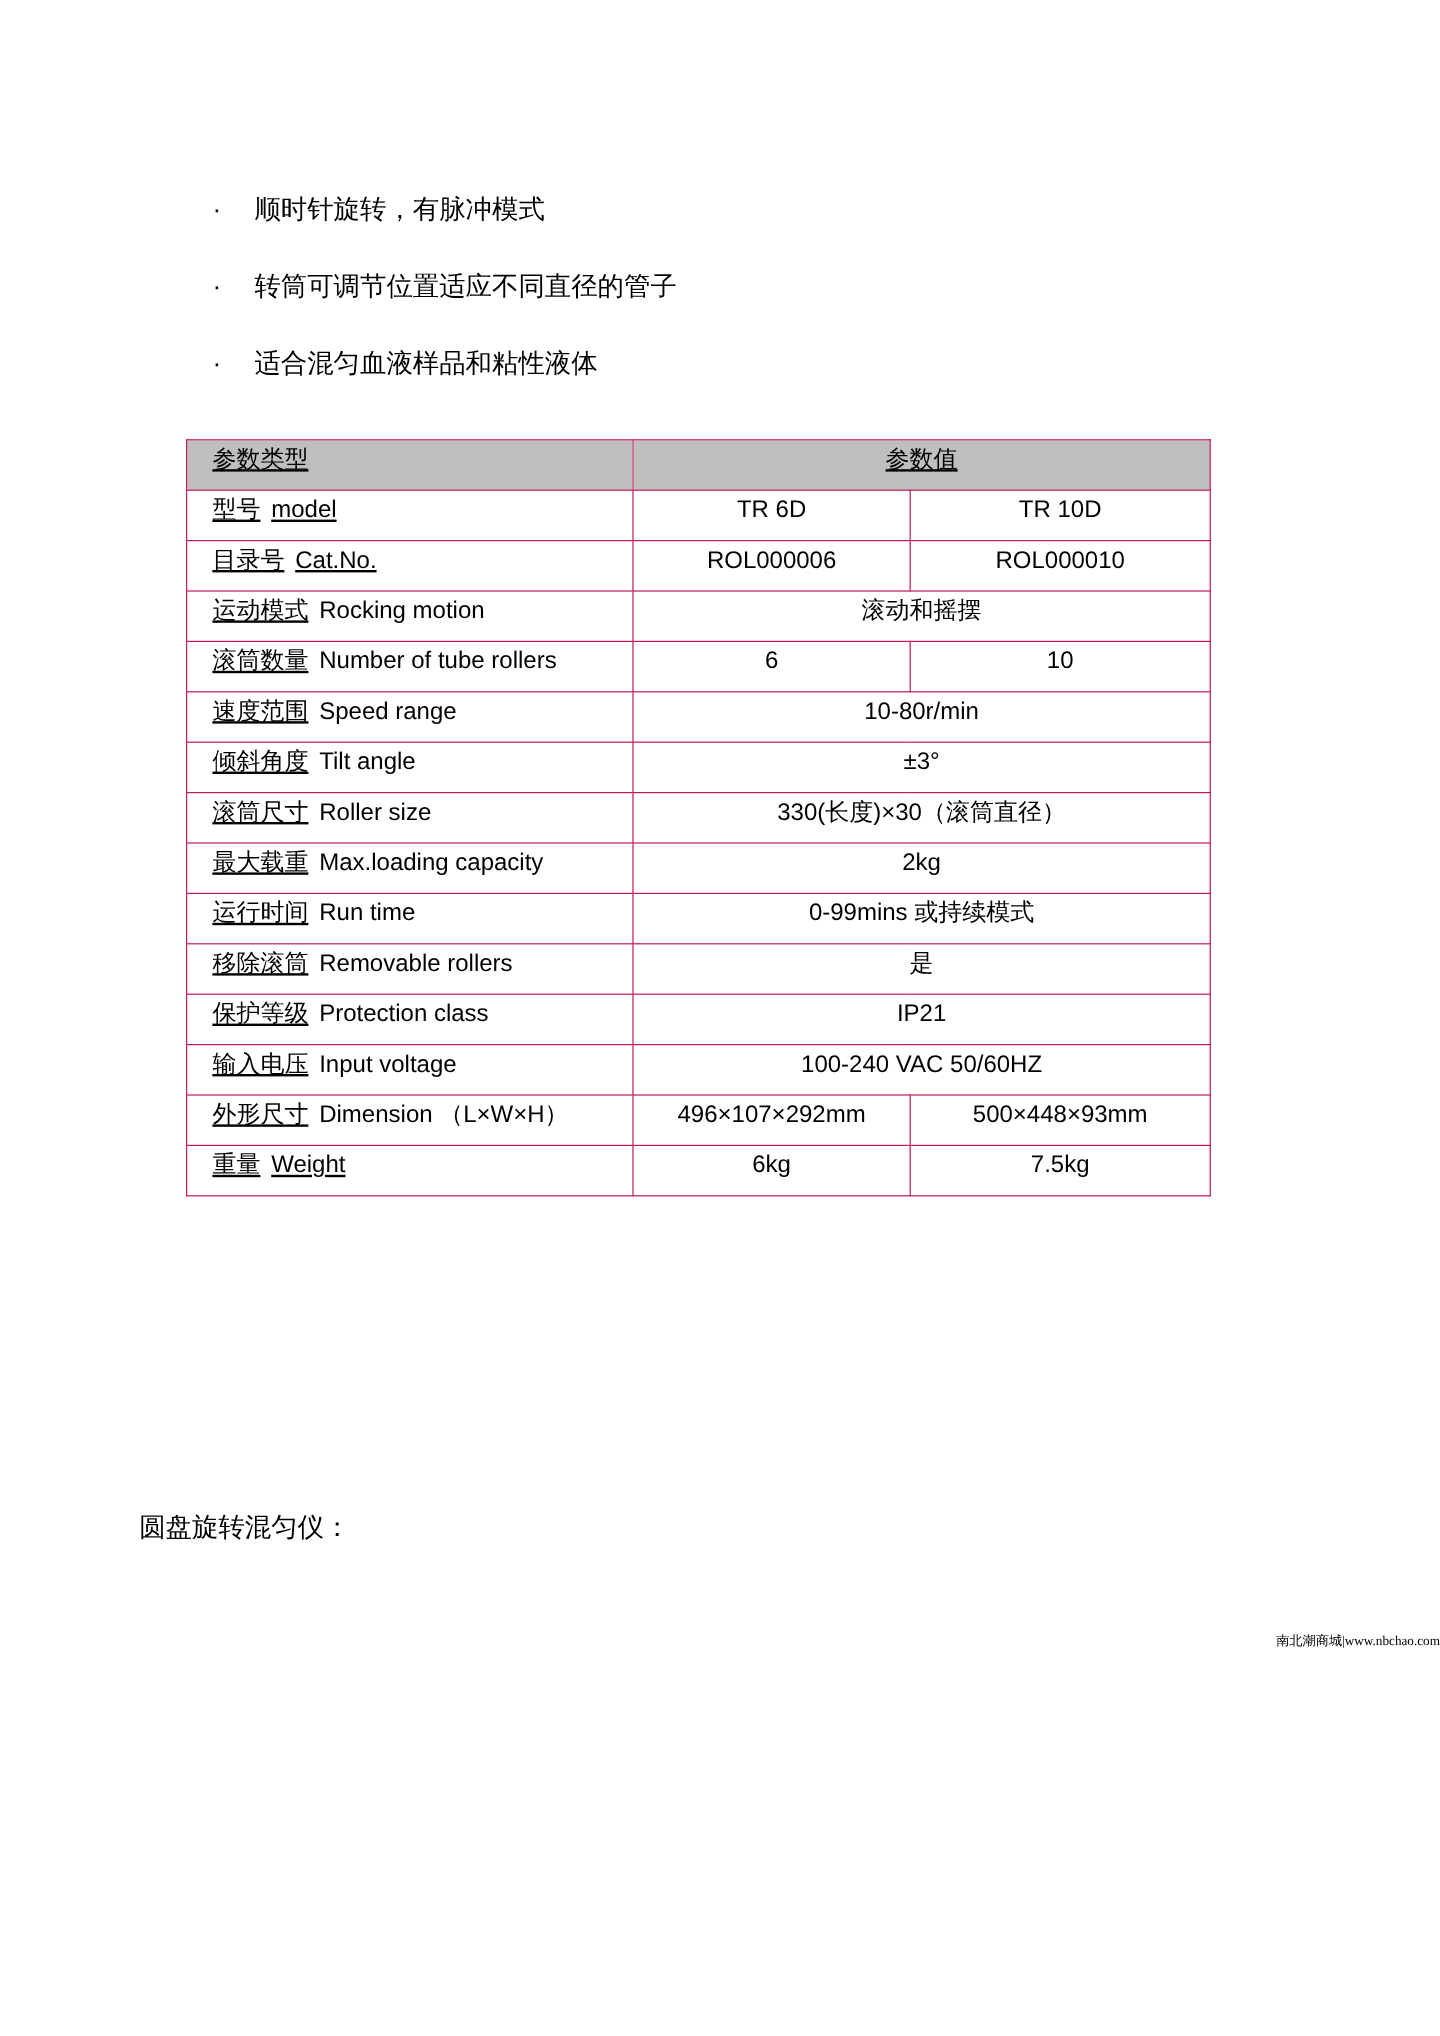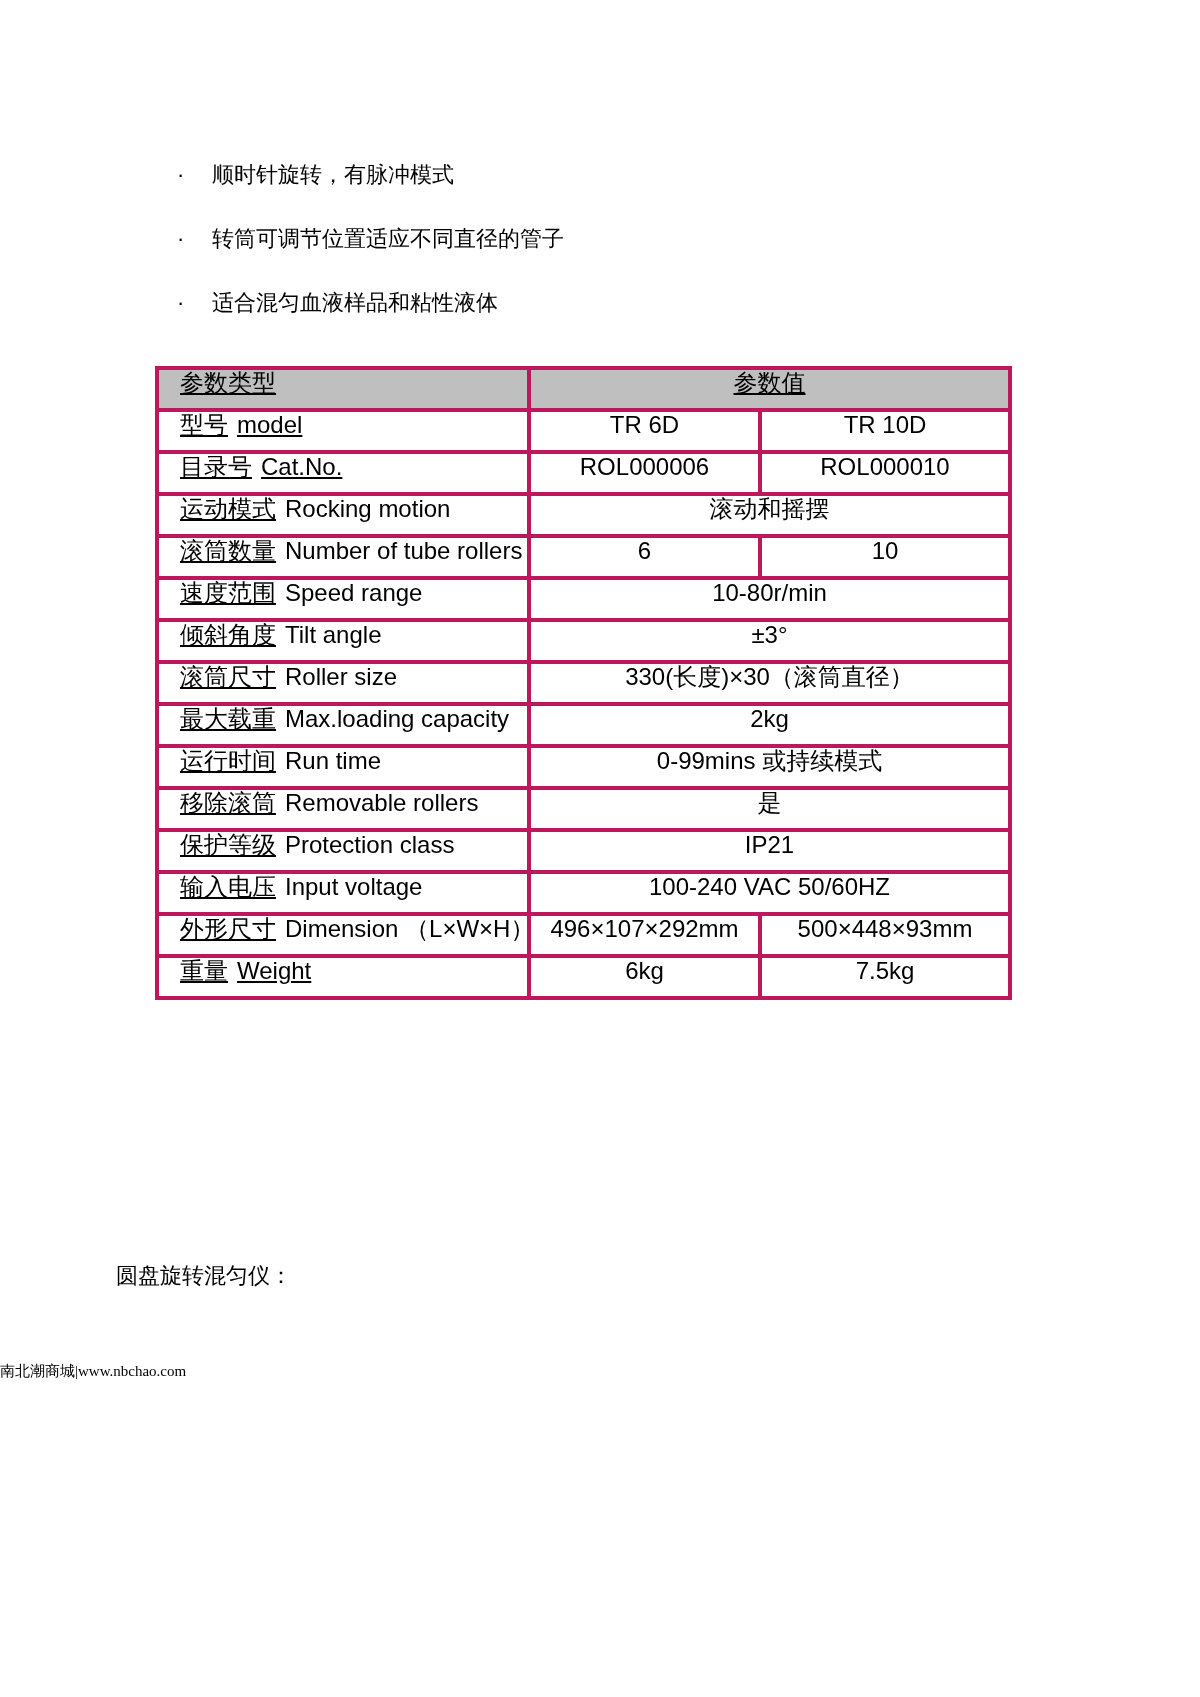"参数类型" table.spec td { border: 4px solid #be185d -> 1px solid #be185d; font-size: 24px -> 20px }
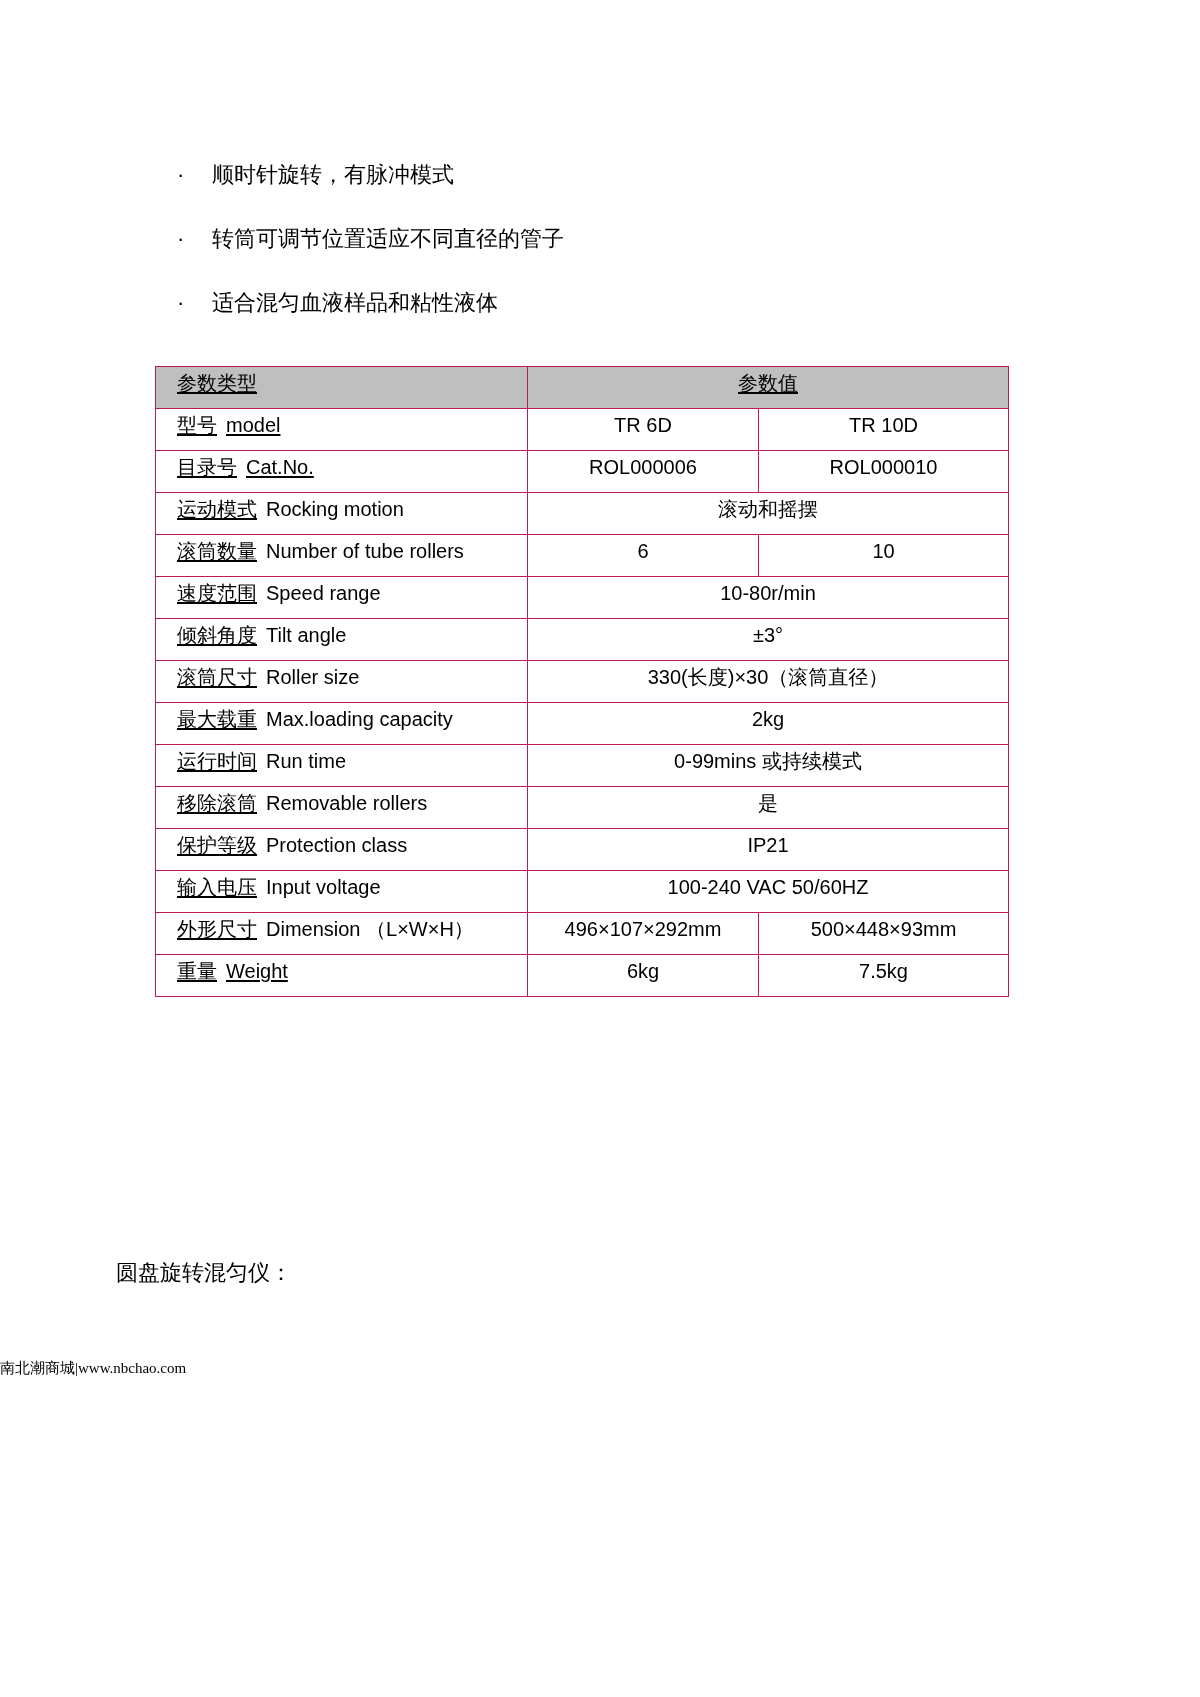"南北潮商城|www.nbchao.com" .footer { font-size: 15px -> 11px; text-align: left -> right }
